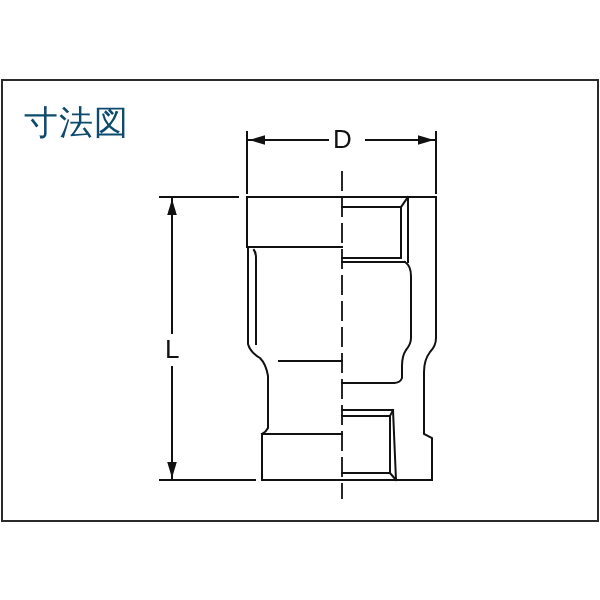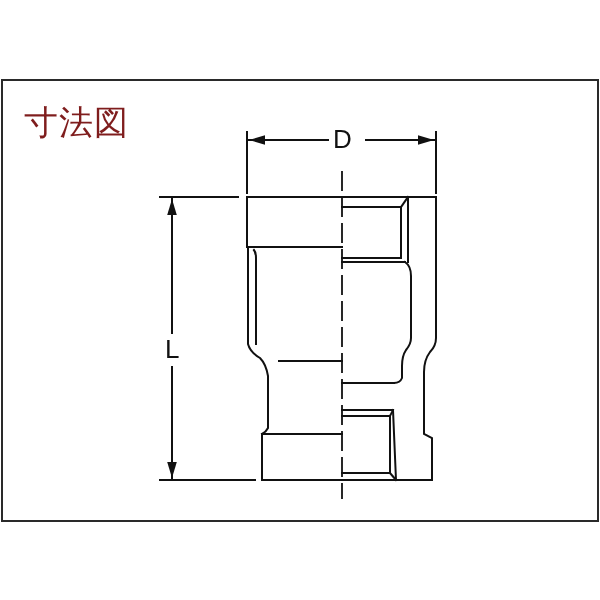"寸法図" .title { color: #7f1d1d -> #0c4a6e }
